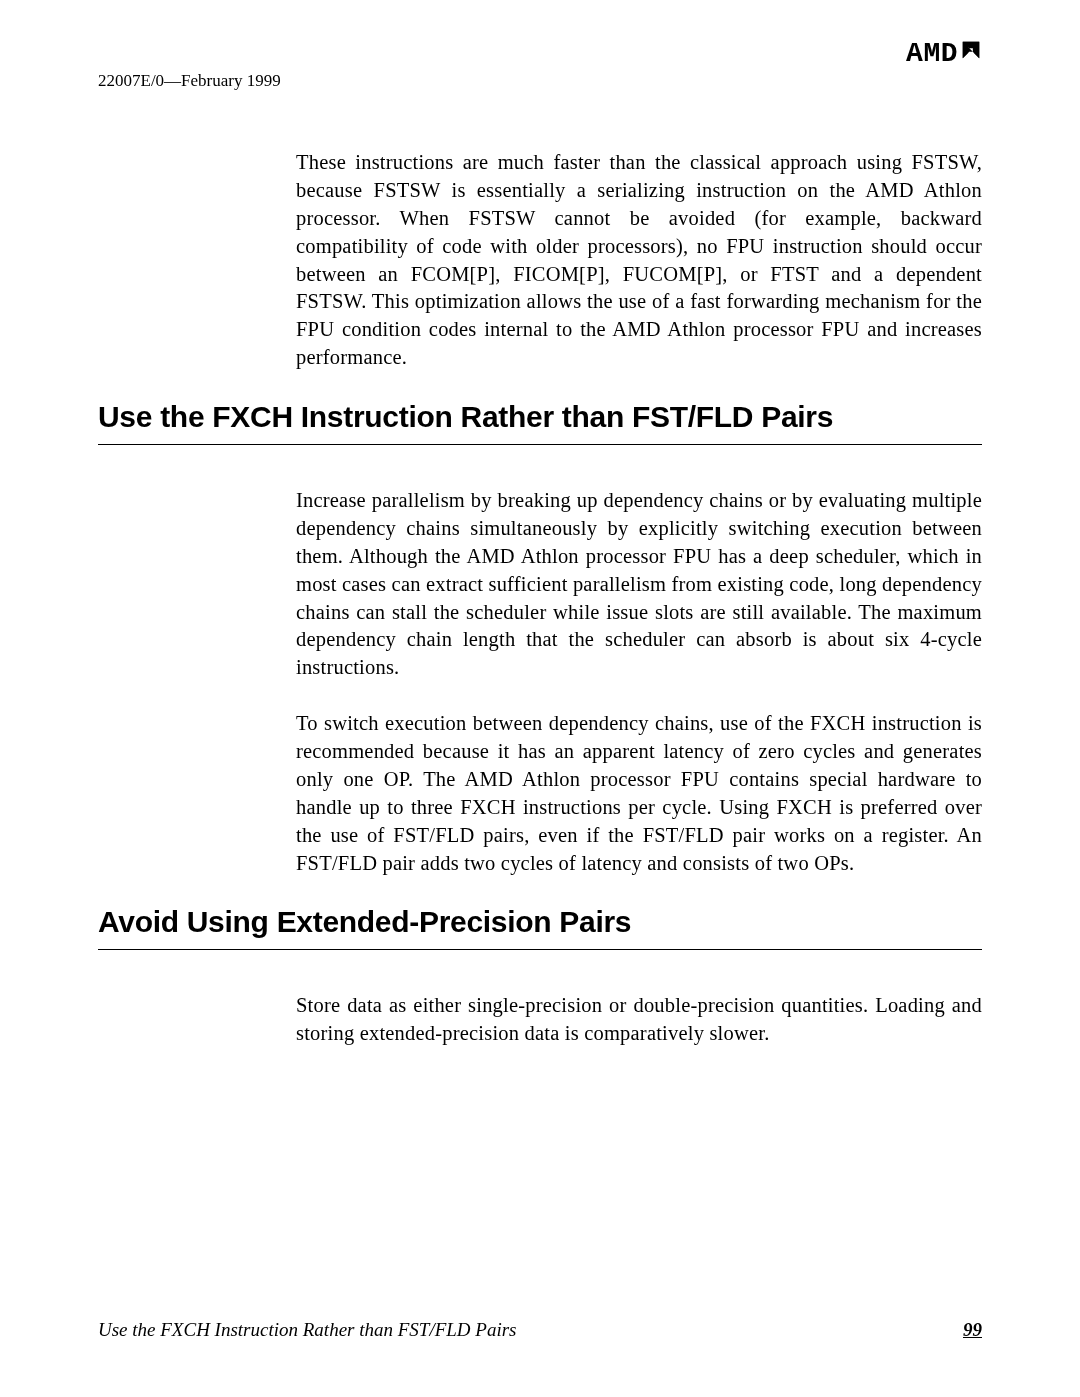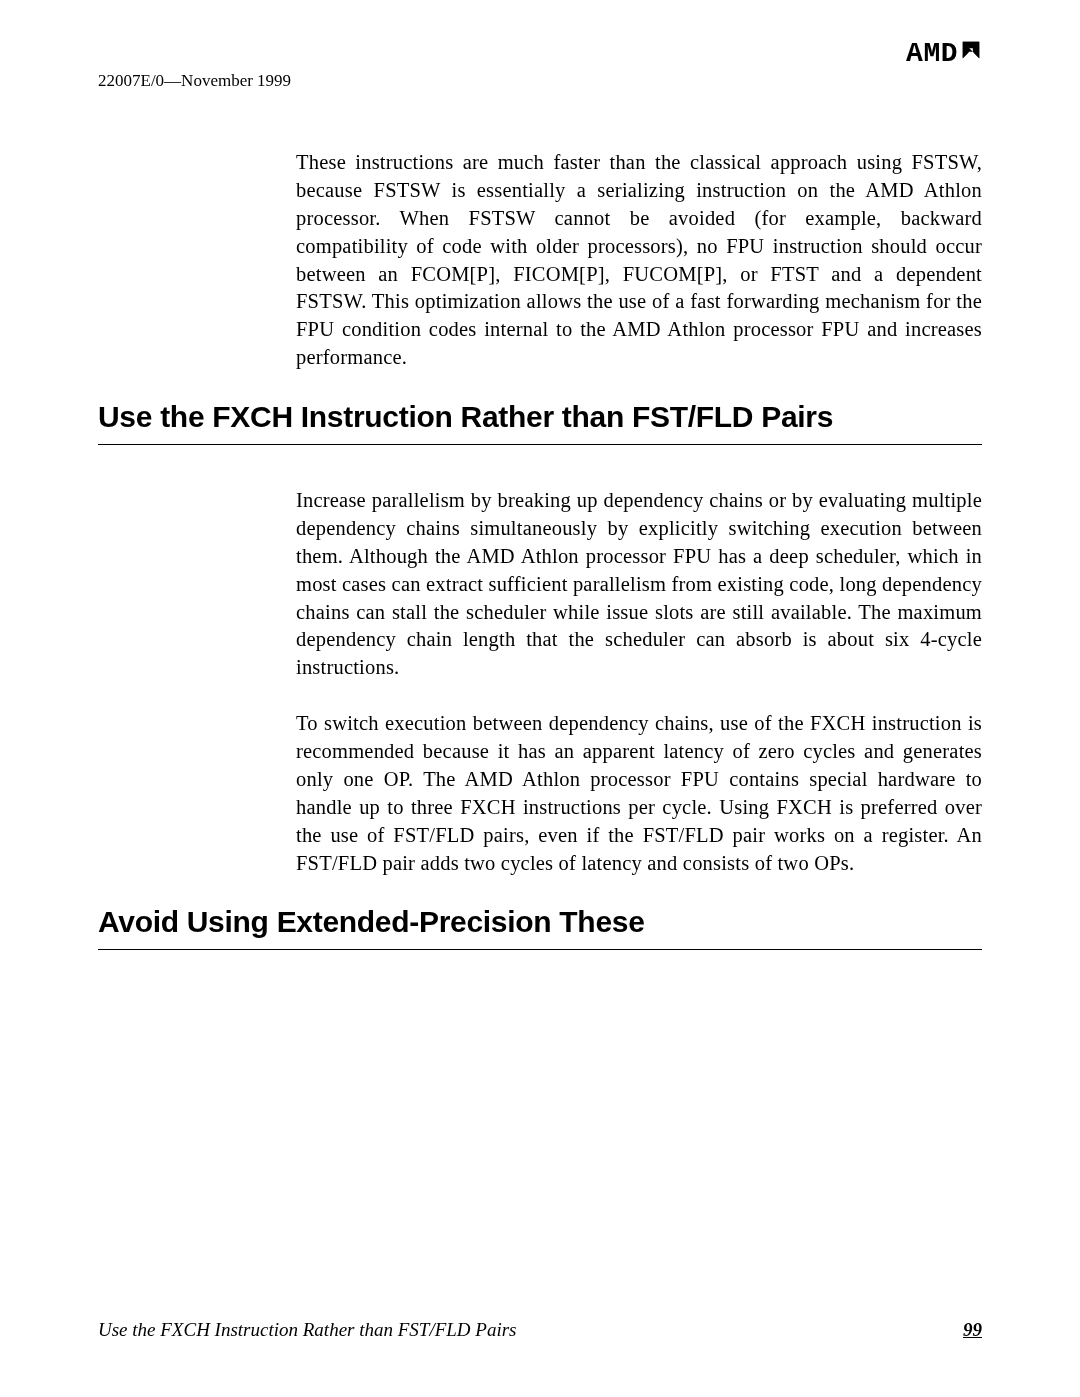"22007E/0—November 1999" span.doc-id { text: November -> February }
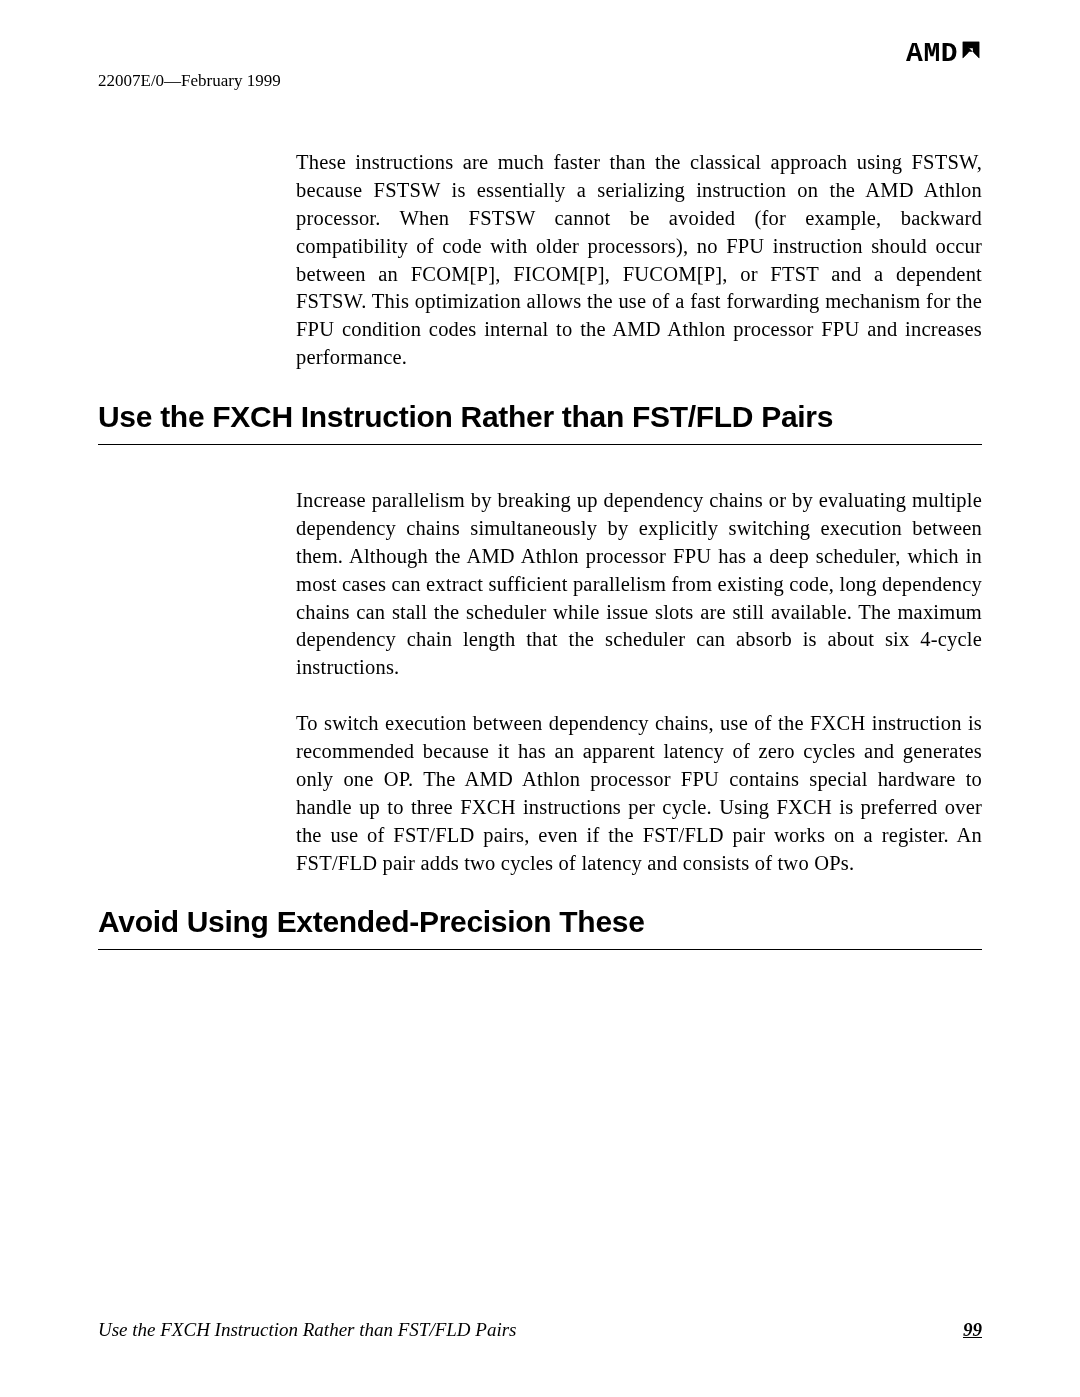"Avoid Using Extended-Precision These" h2.section-heading { text: These -> Pairs }
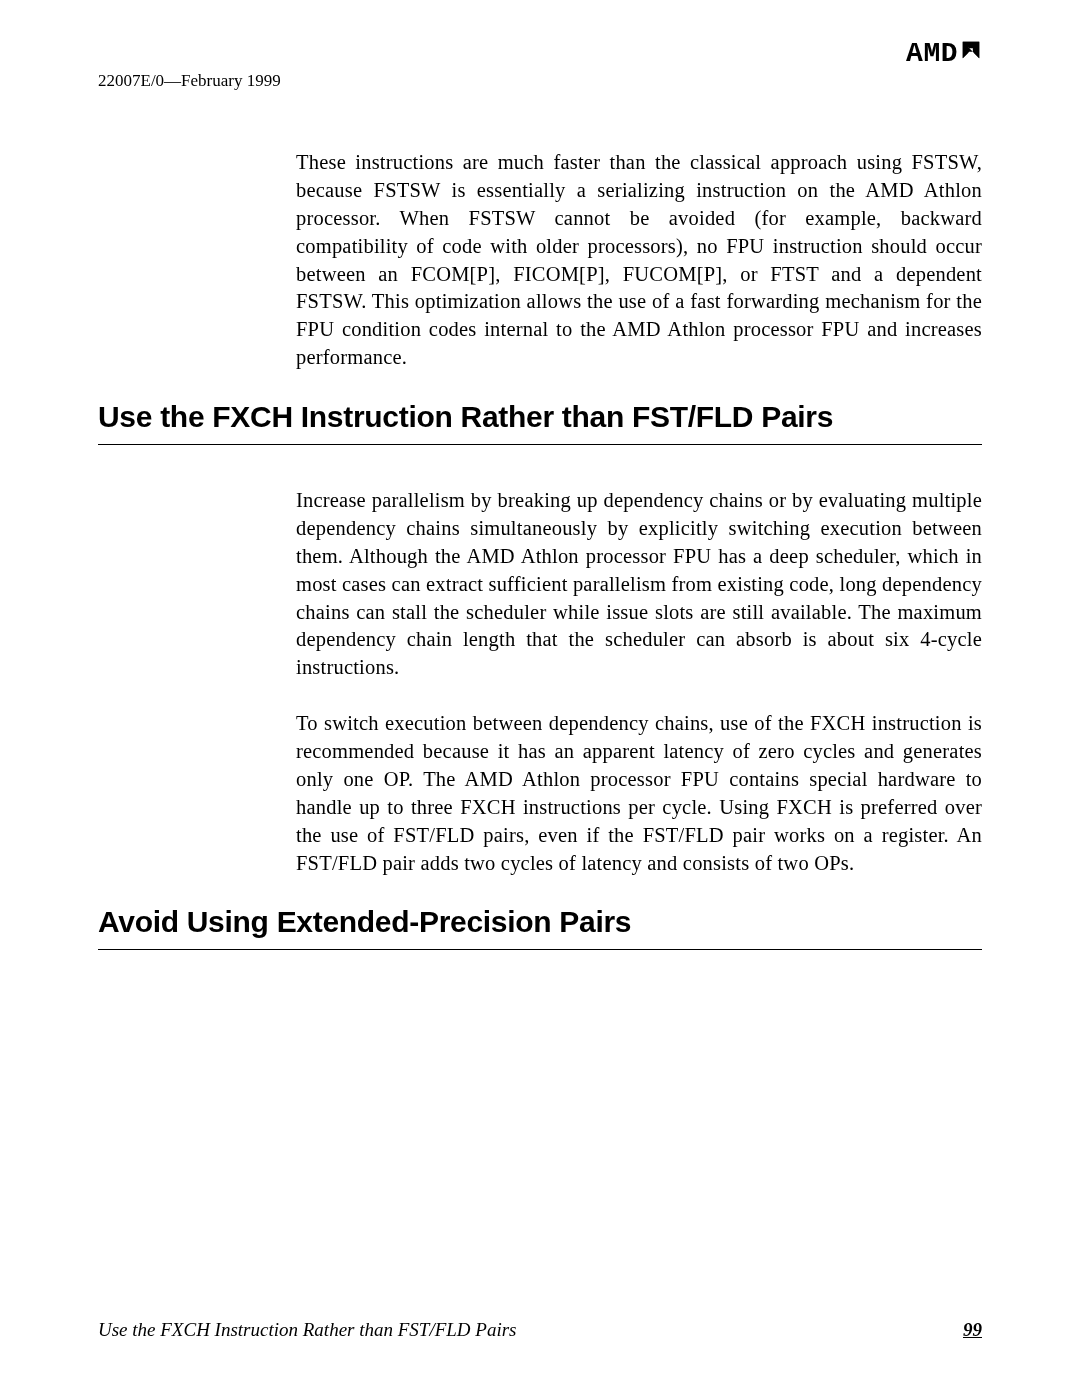"Store data as either single-precision" div.content-block { html: none -> <div> <p>Store data as either single-precision or double-precision quantities. Loading and storing extended-precision data is comparatively slower.</p> </div> }
